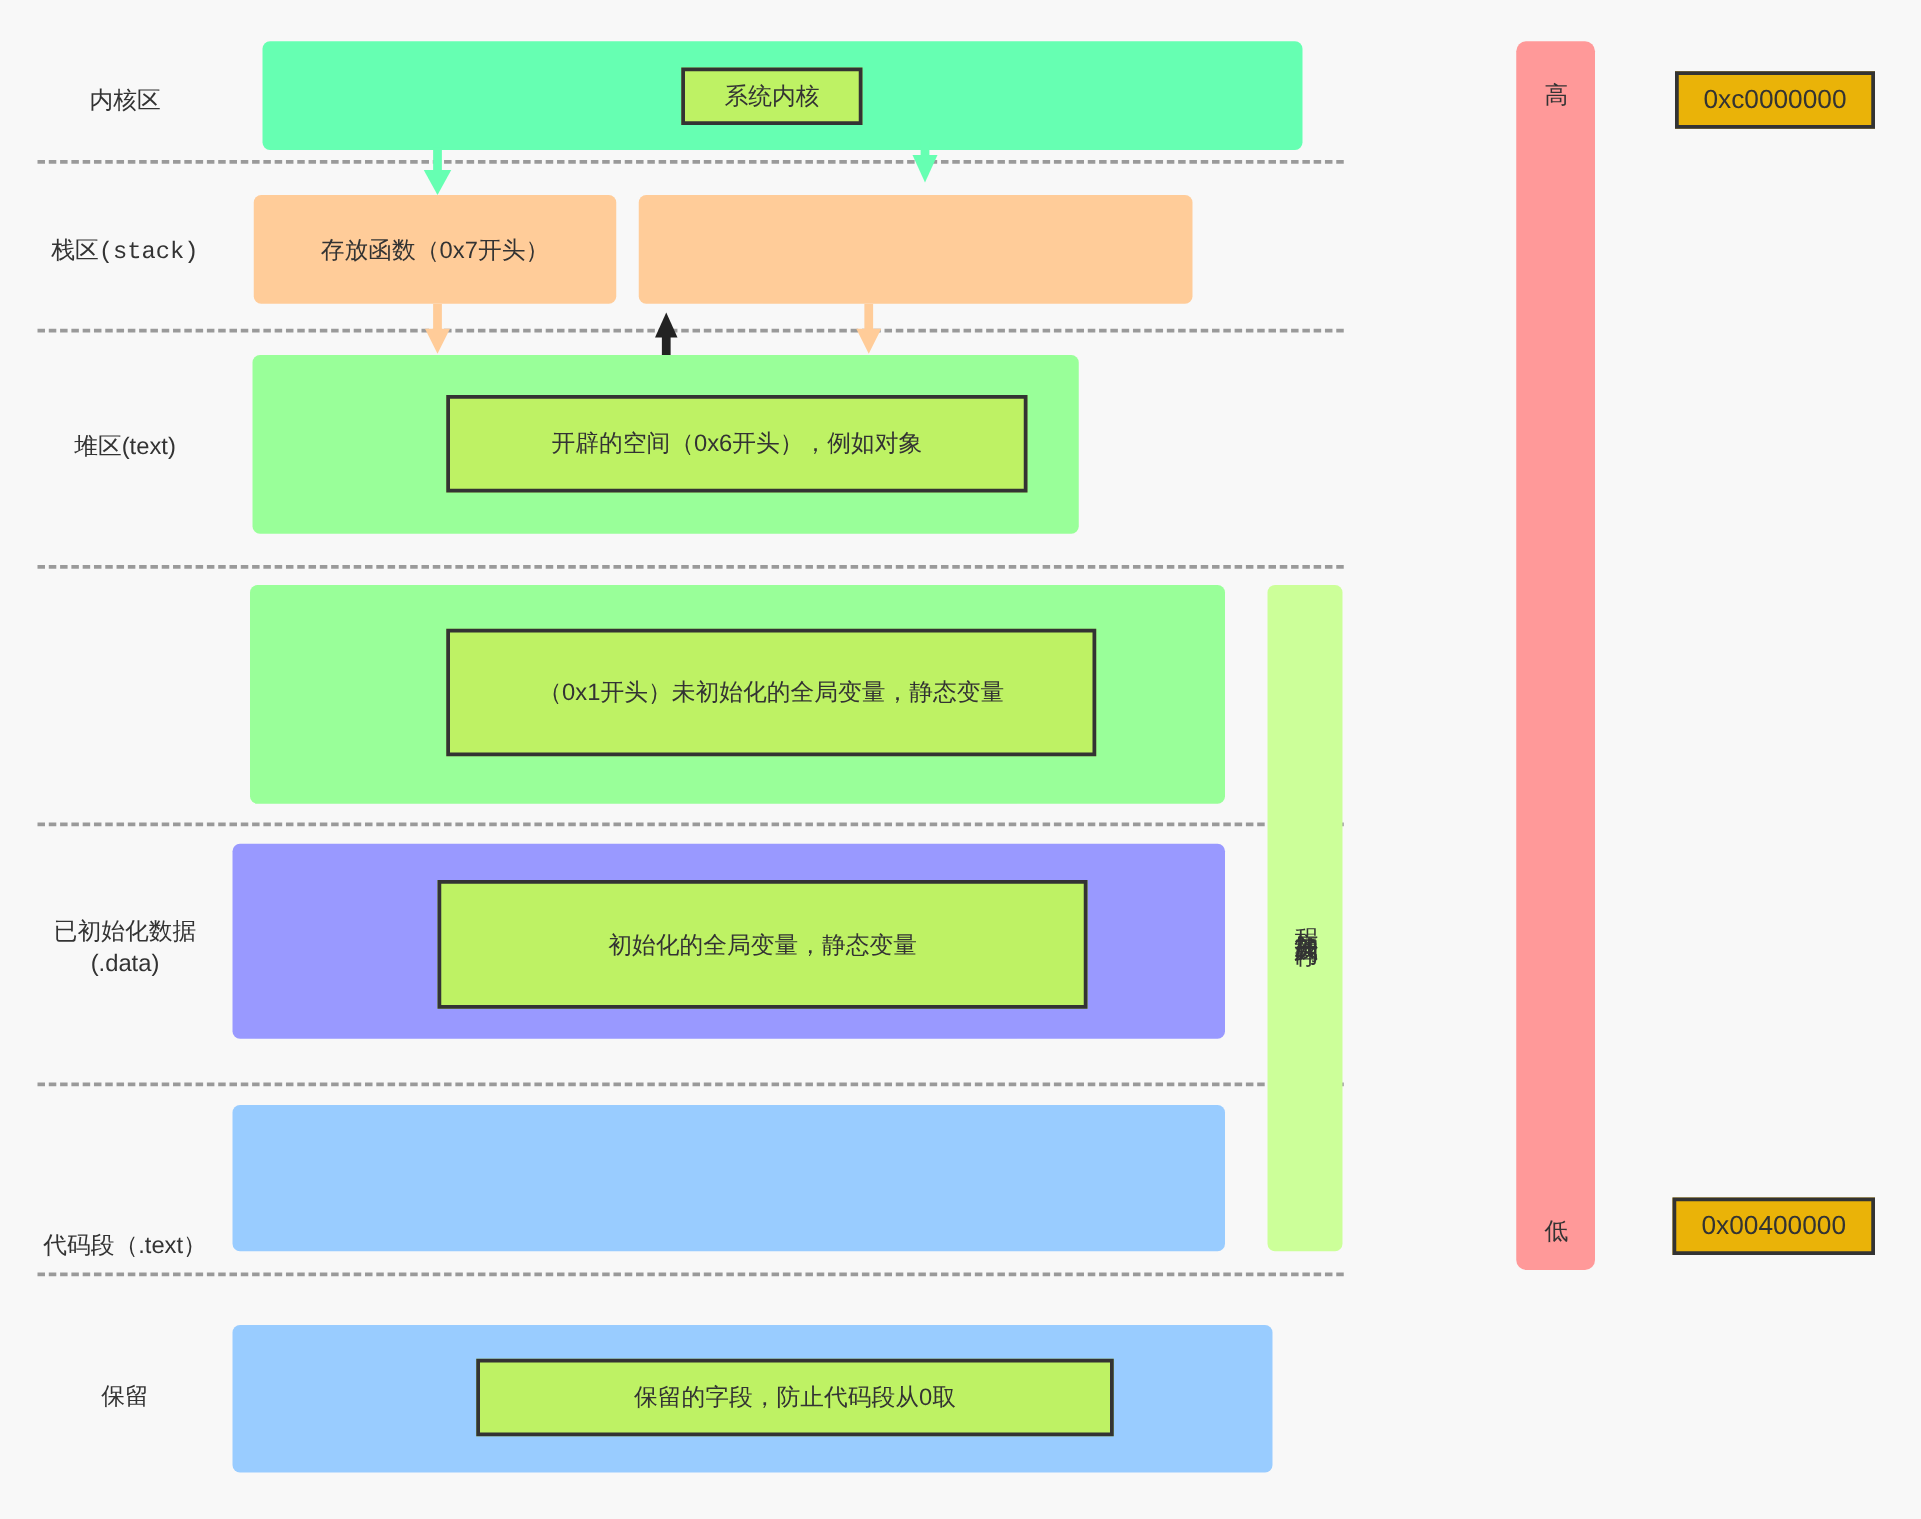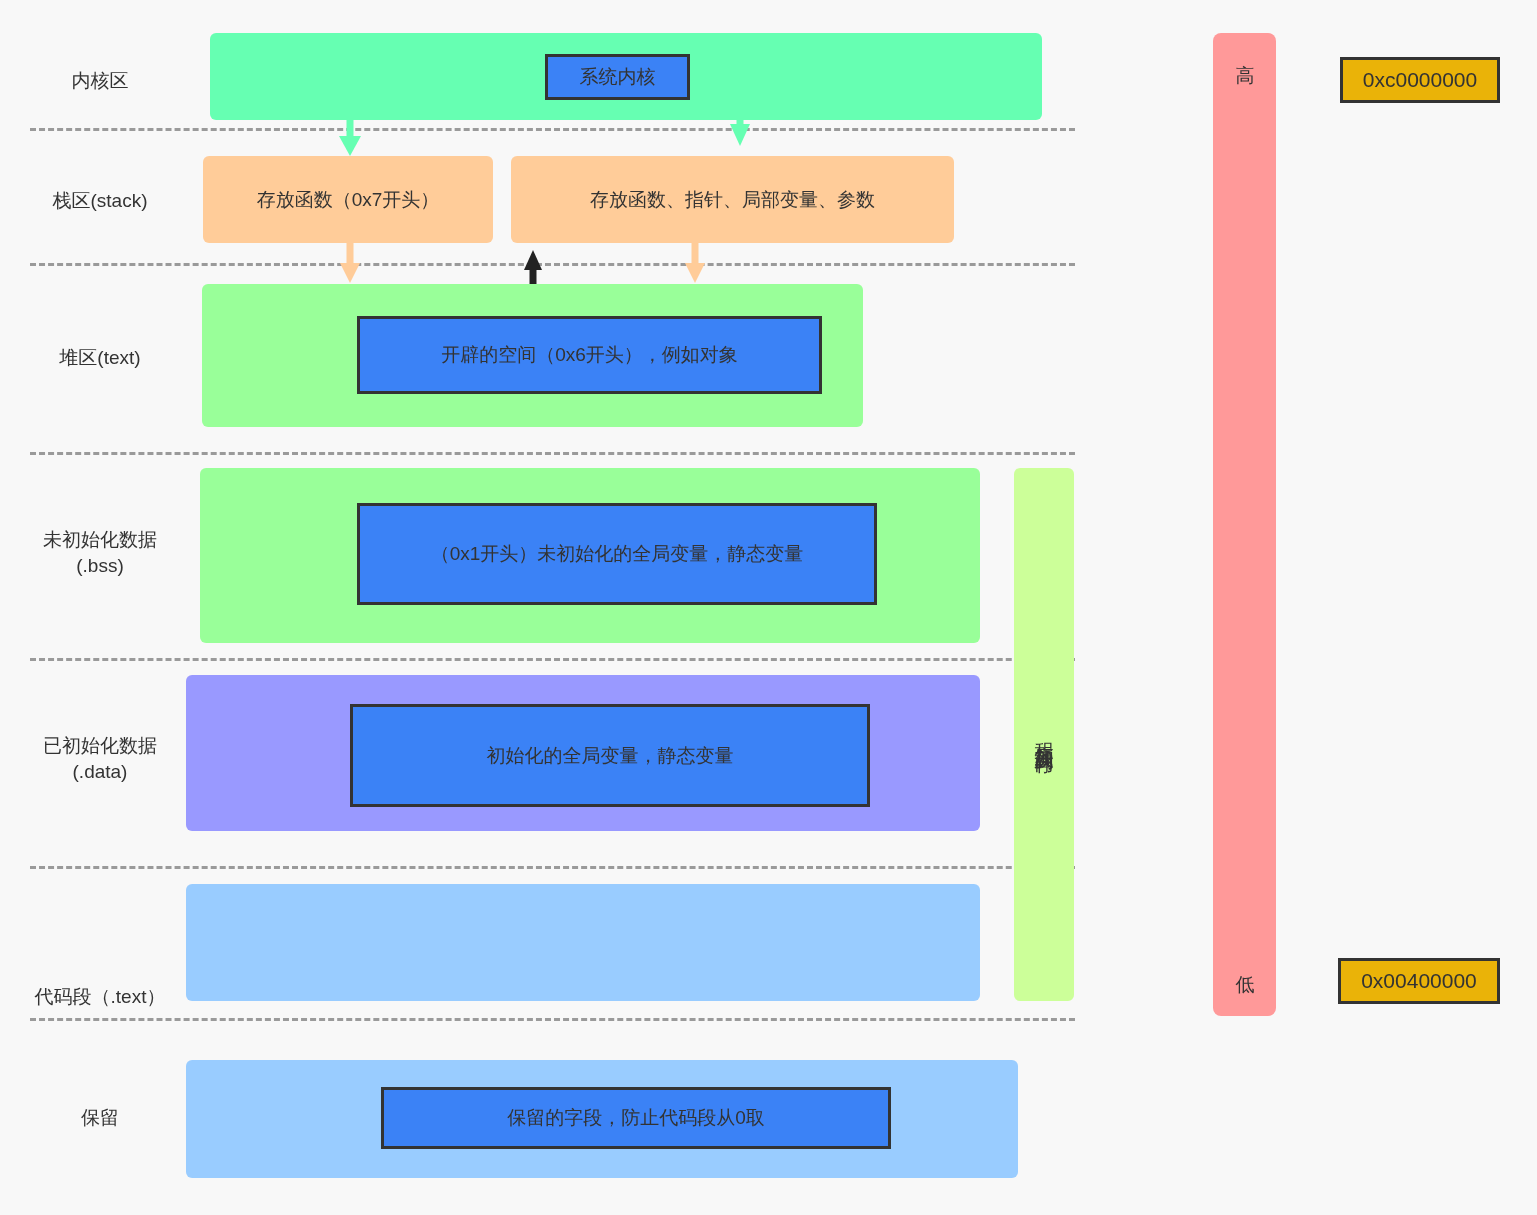"系统内核" .inner-box { background: #3b82f6 -> #bef264 }
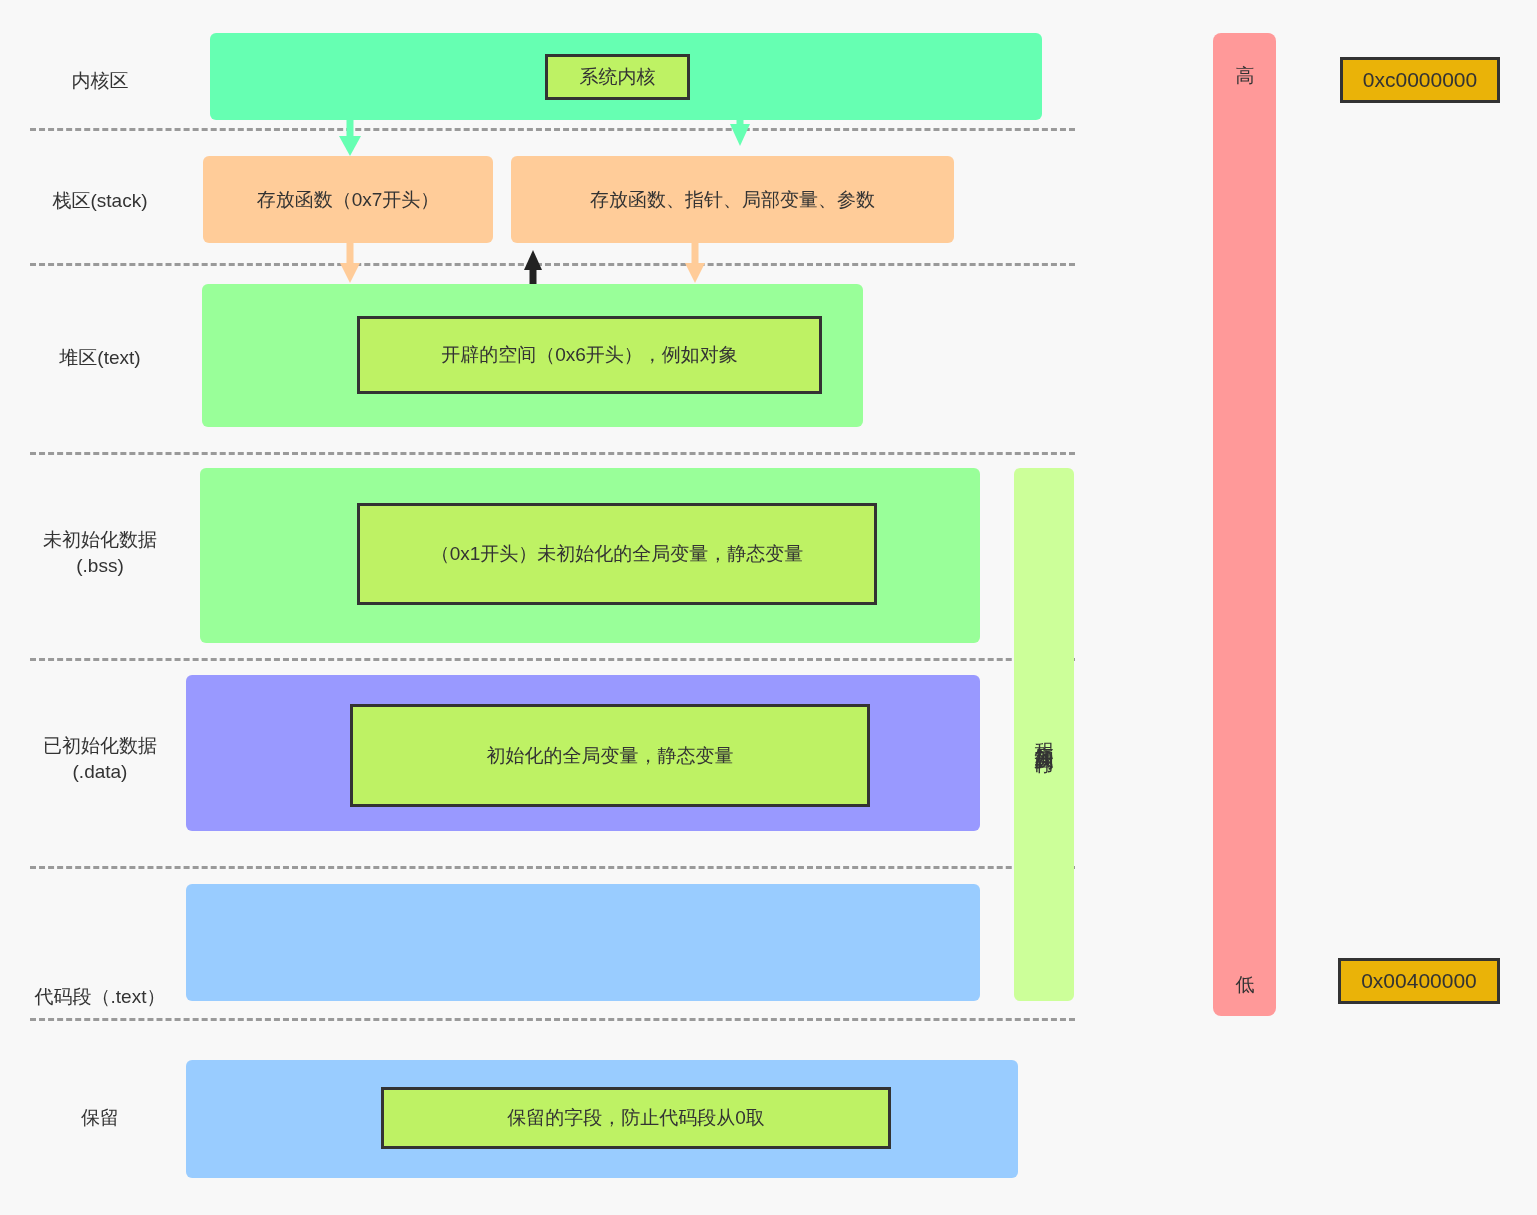"栈区(stack)" div.row-label { font-family: none -> Liberation Mono, monospace }
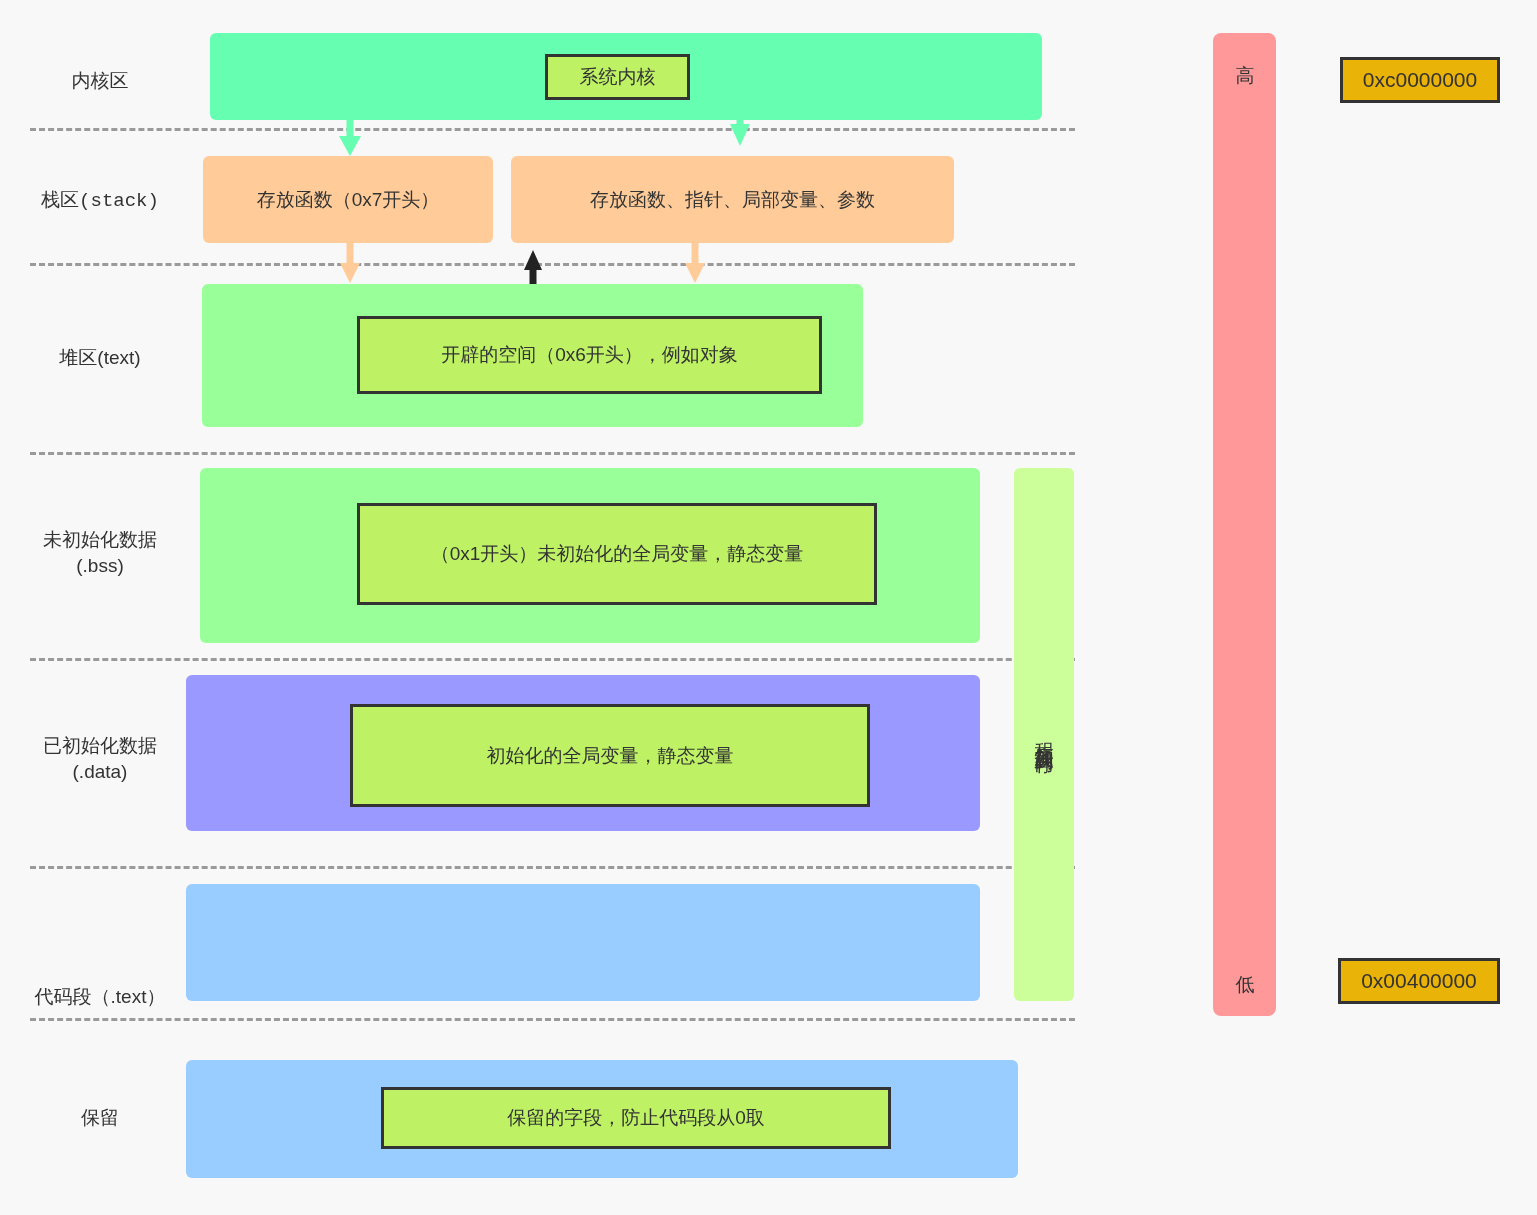"存放函数、指针、局部变量、参数" div.inner-box { html: <div>存放函数、指针、局部变量、参数</div> -> none }
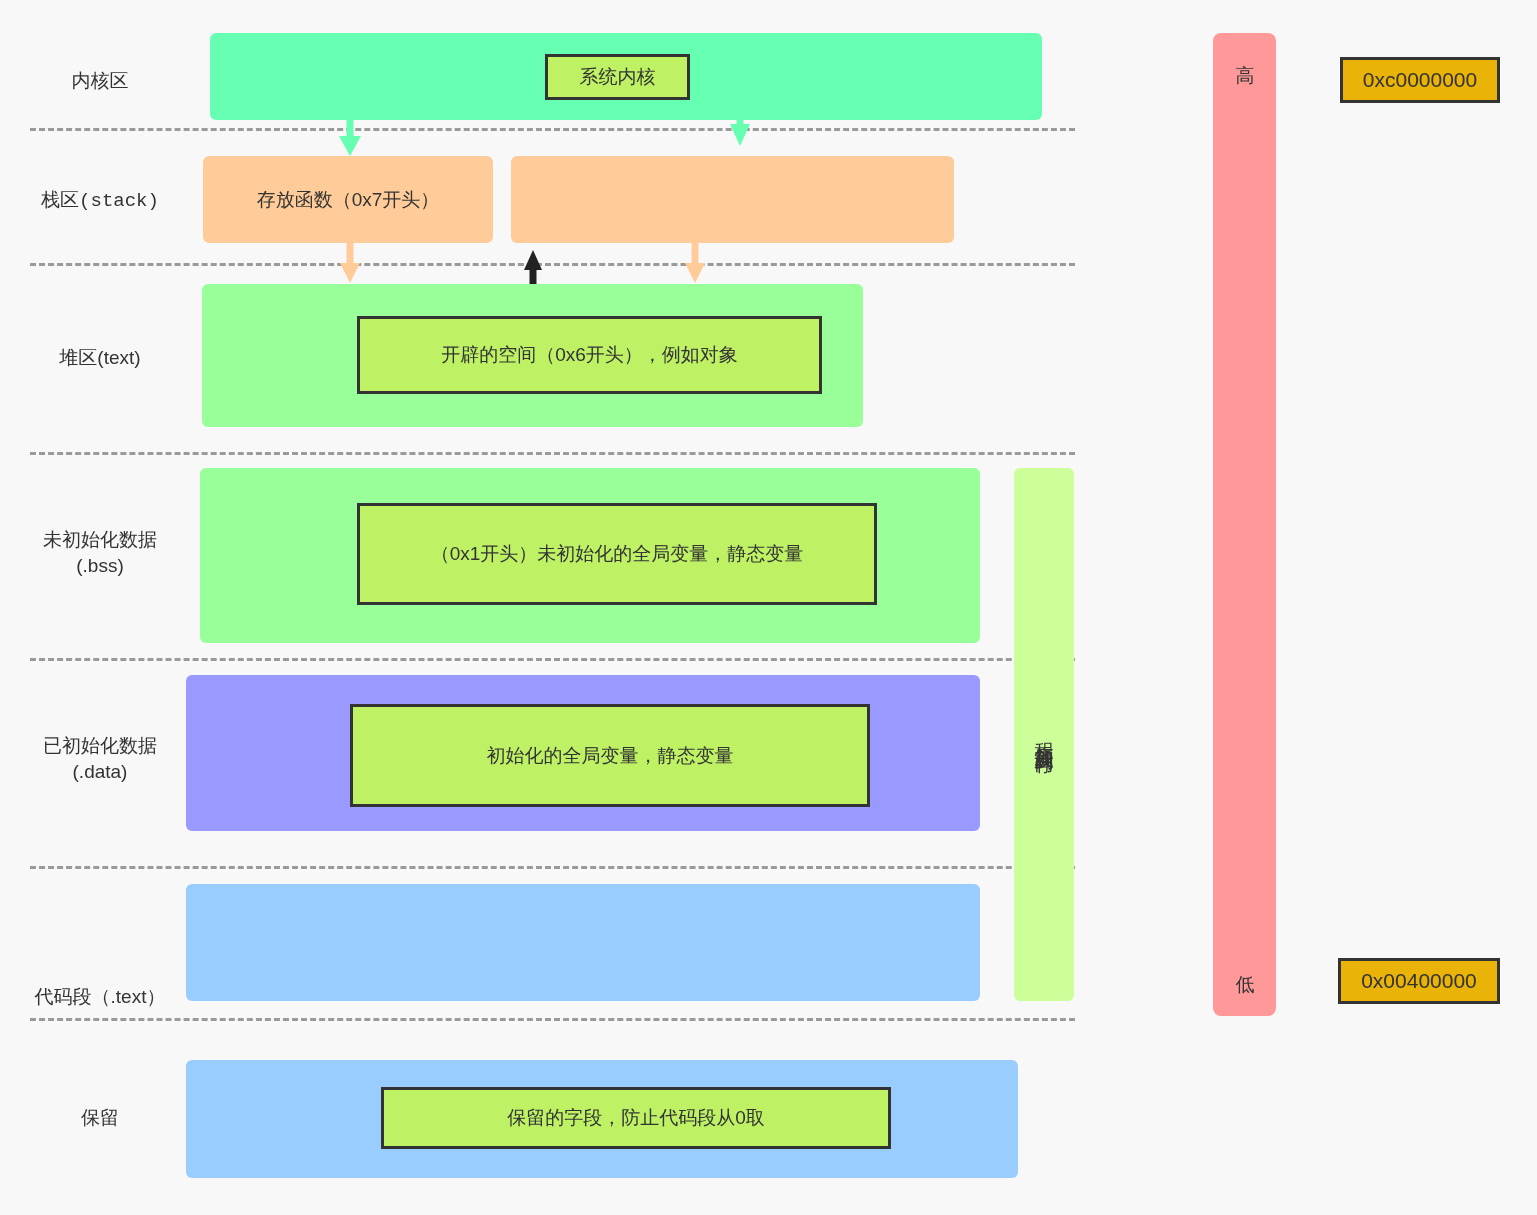"未初始化数据" div.row-label { html: <div>未初始化数据 (.bss)</div> -> none }
